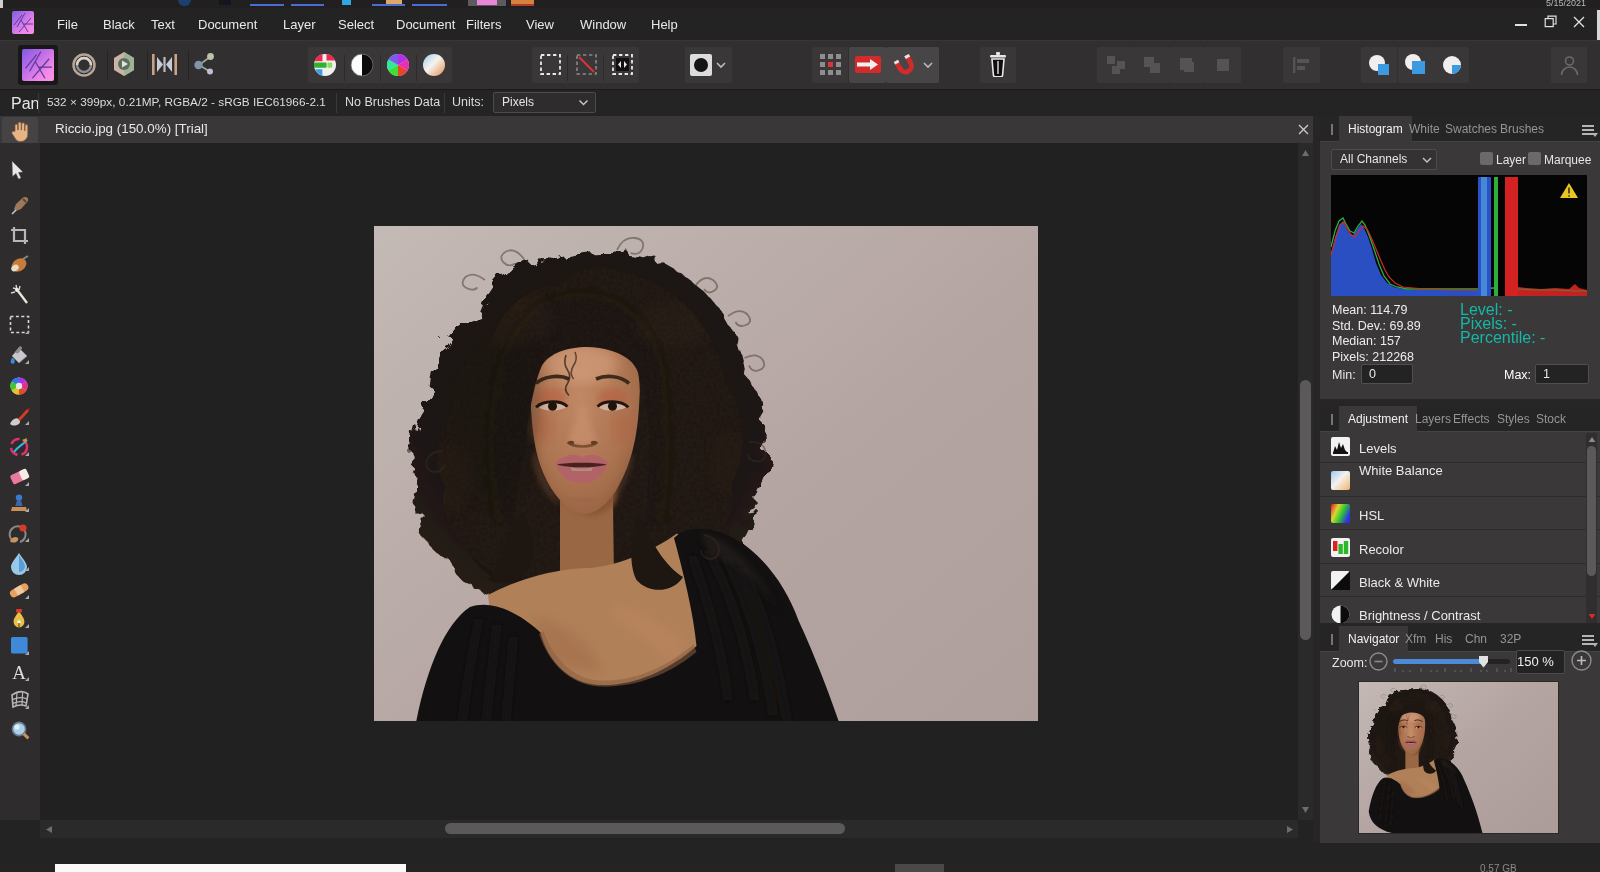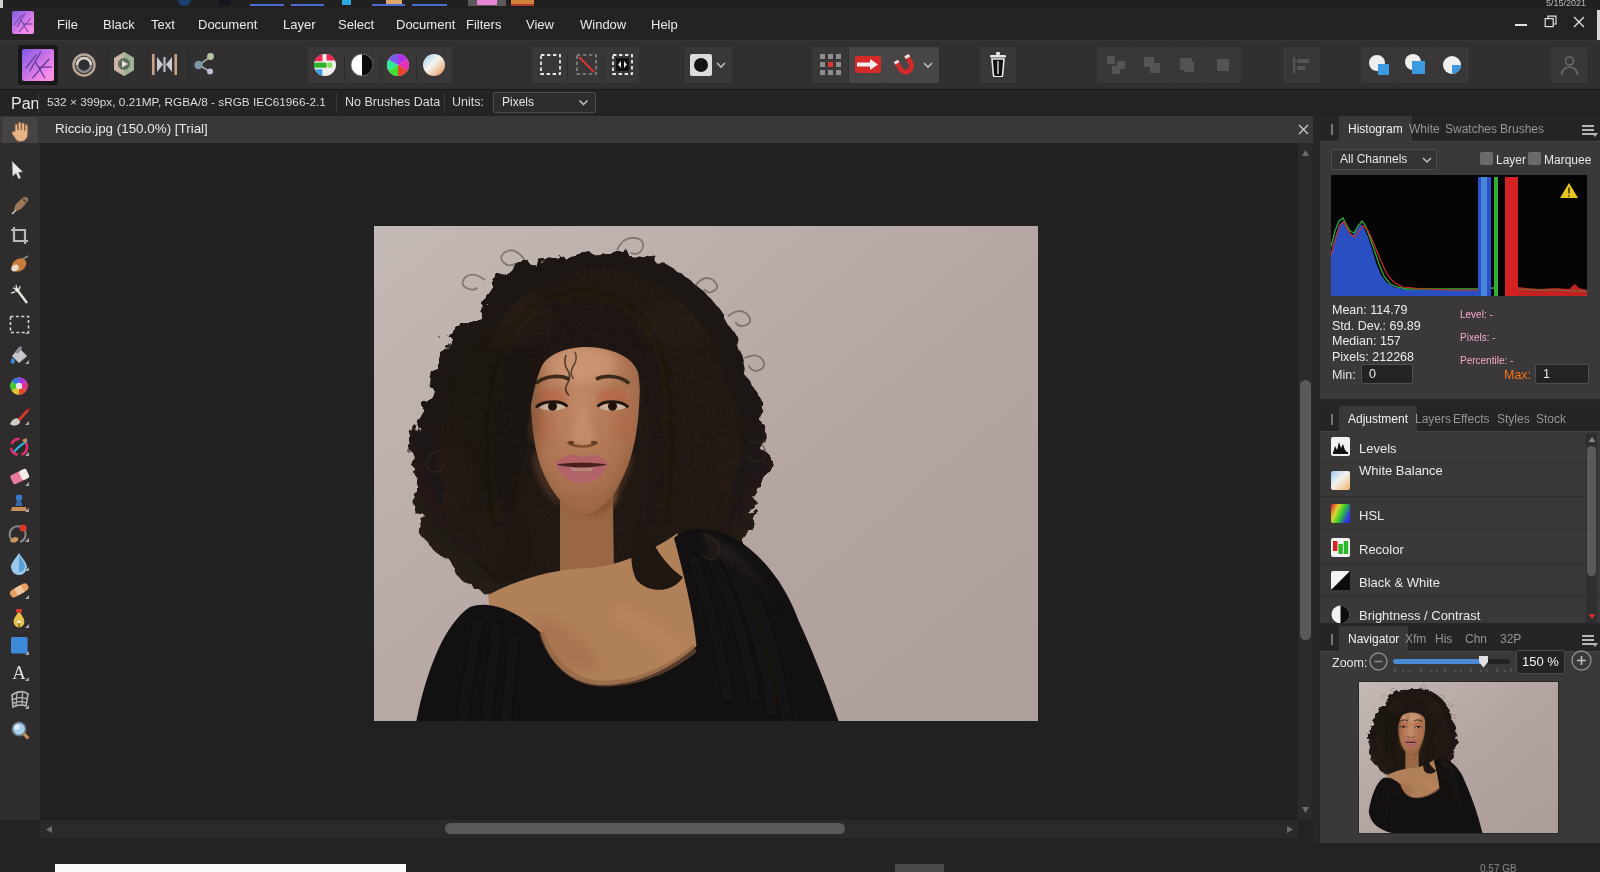"532 × 399px, 0.21MP, RGBA/8" div.abs { text: RGBA/8 -> RGBA/2 }
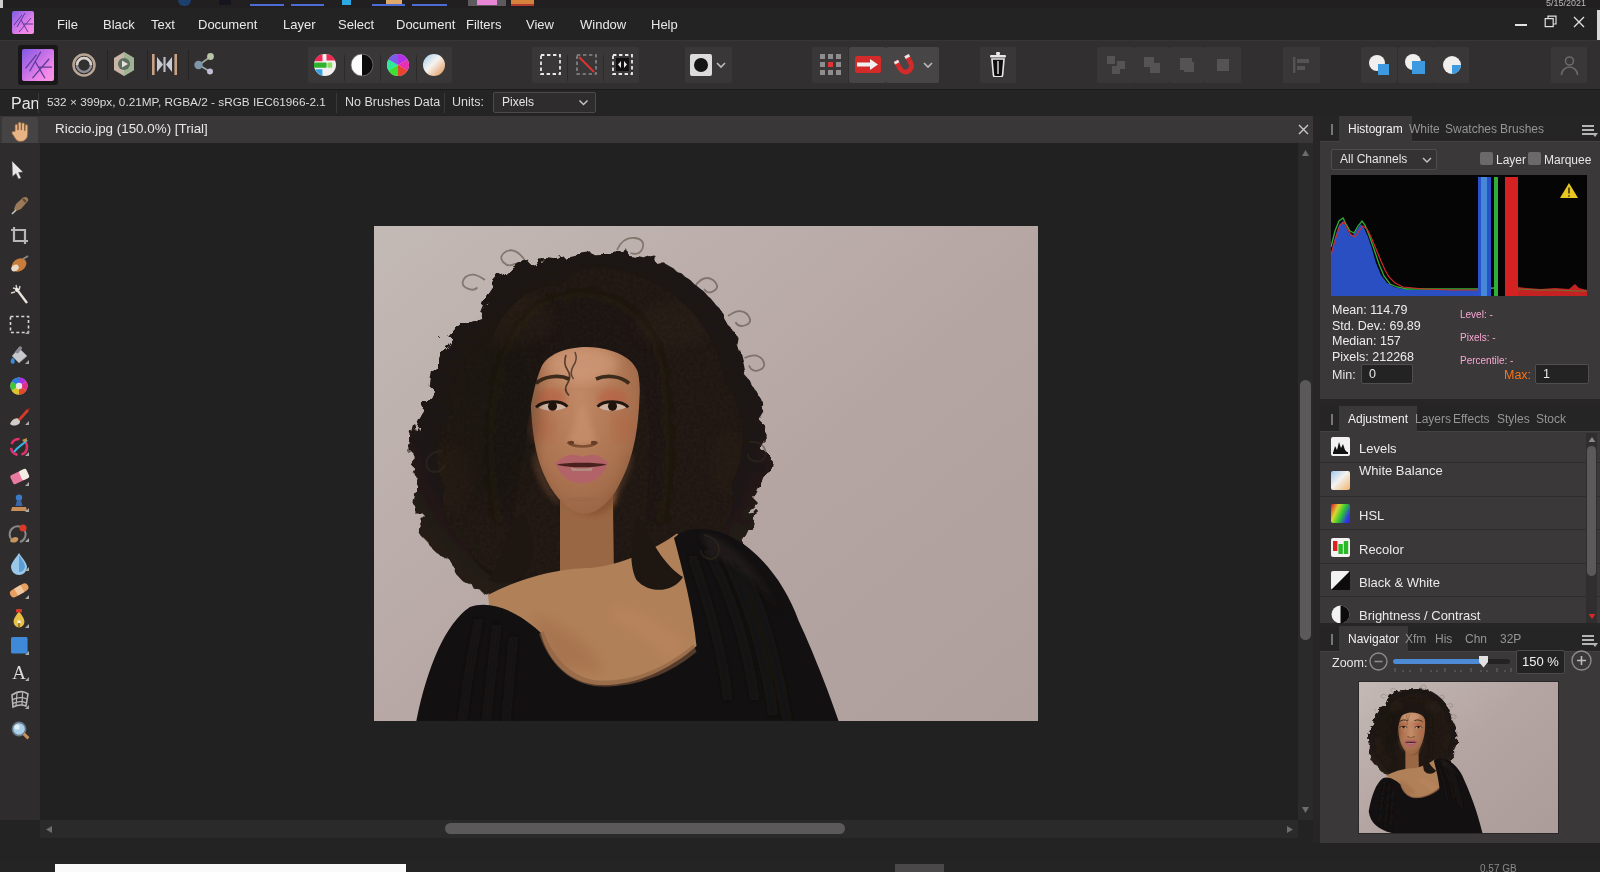"Level: -" div.abs { color: #f9a8d4 -> #14b8a6; font-size: 10px -> 16px; line-height: 23px -> 14px }
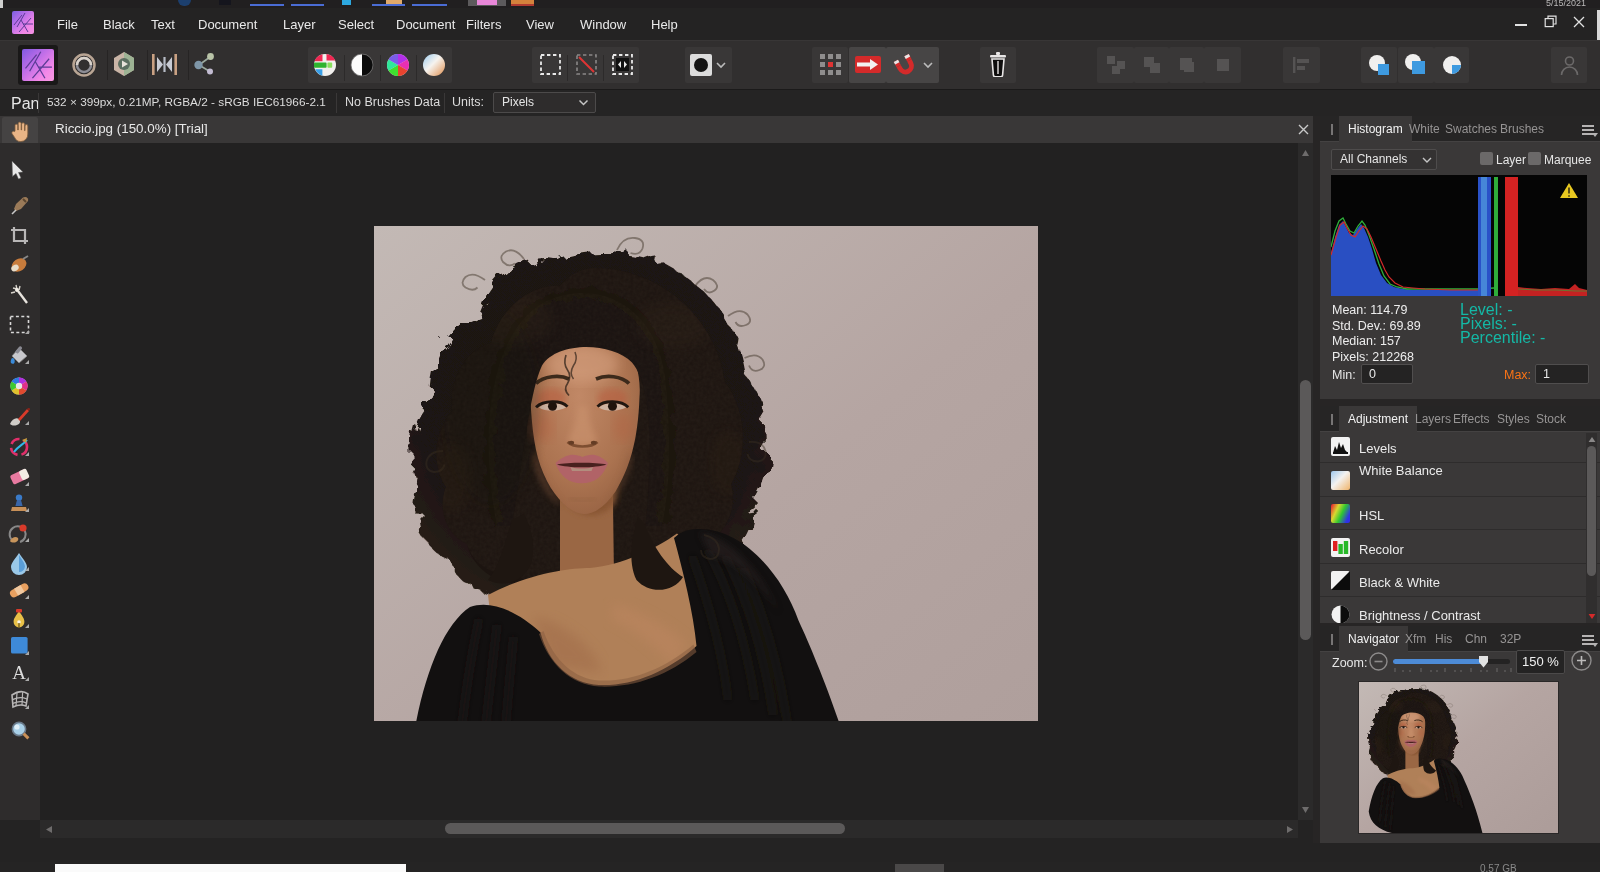"Max:" div.abs { color: #f97316 -> #ffffff }
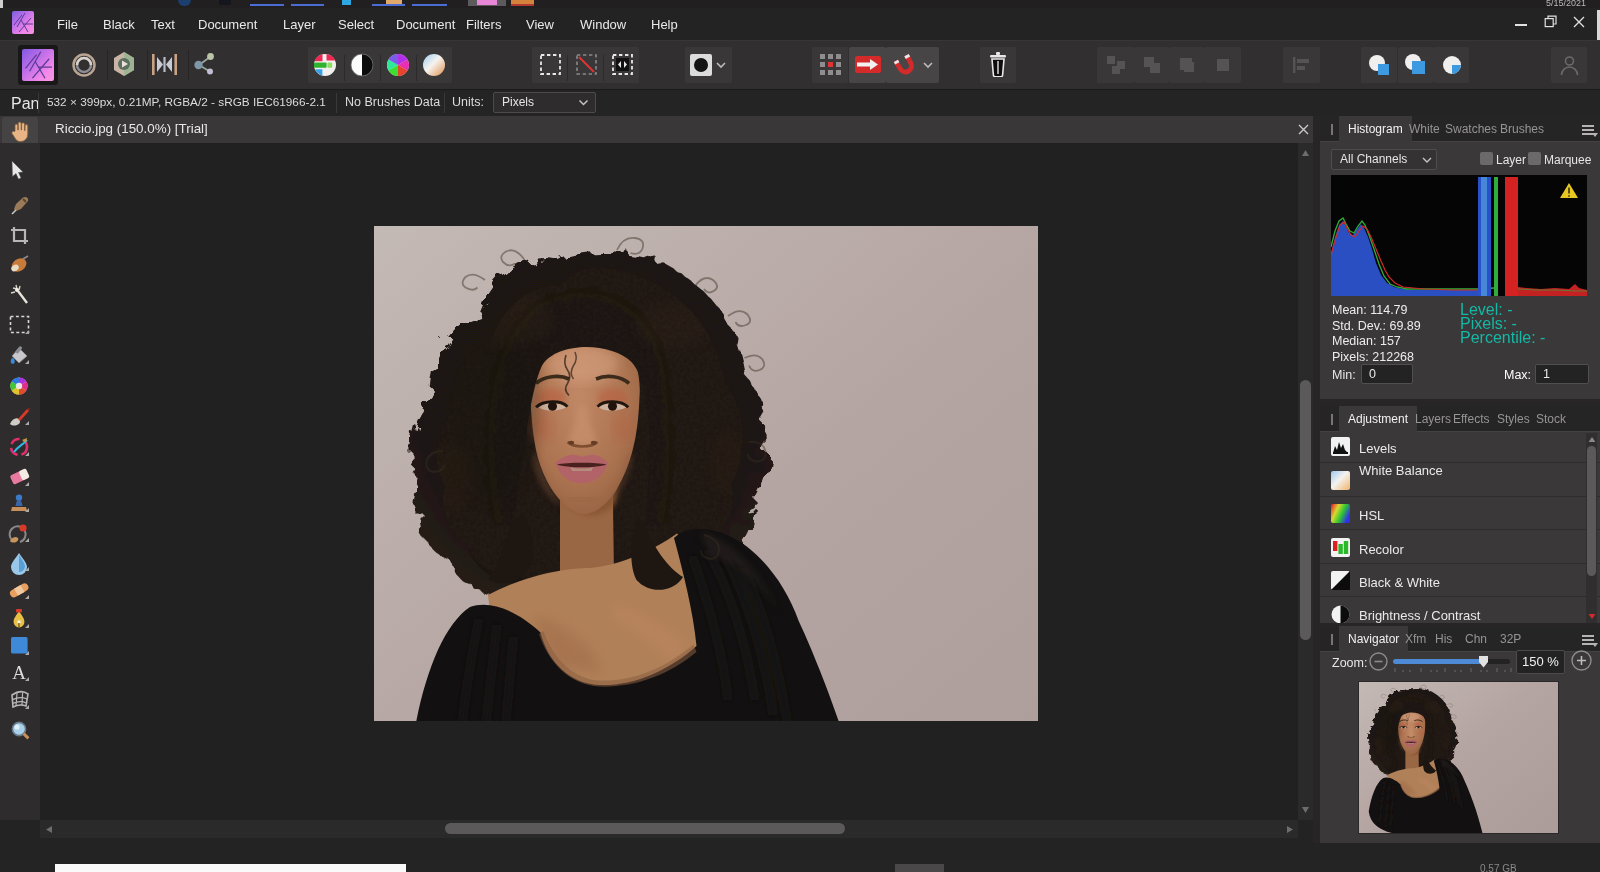"150 %" div.abs { text-align: center -> left }
